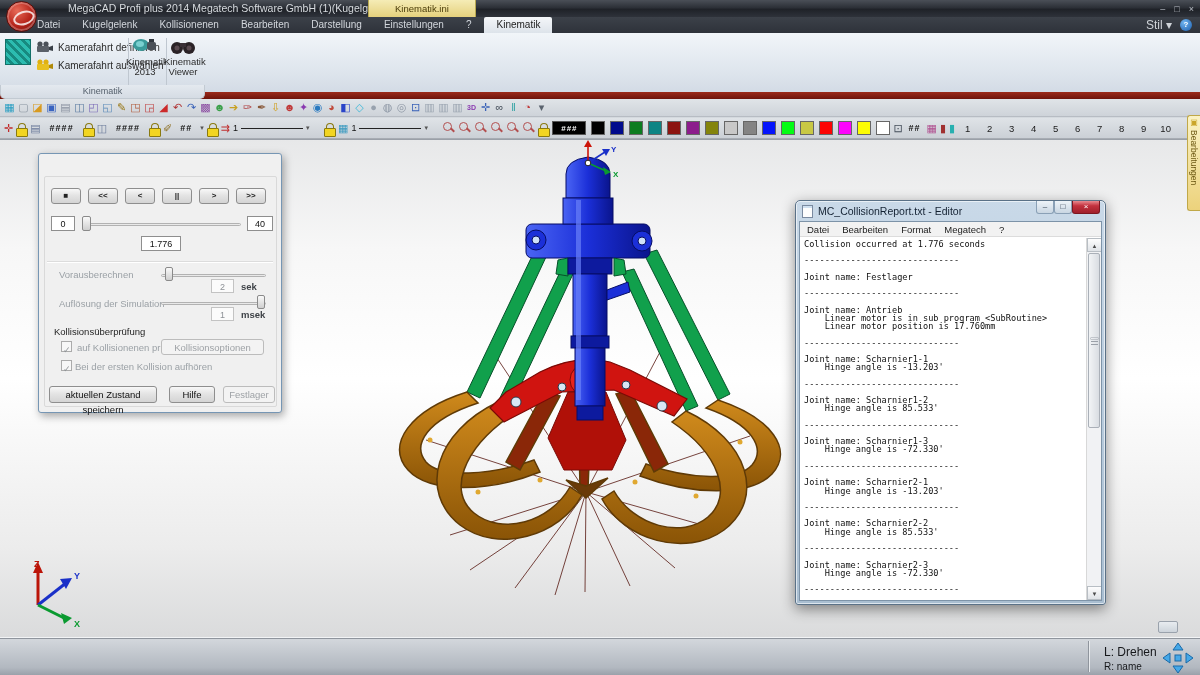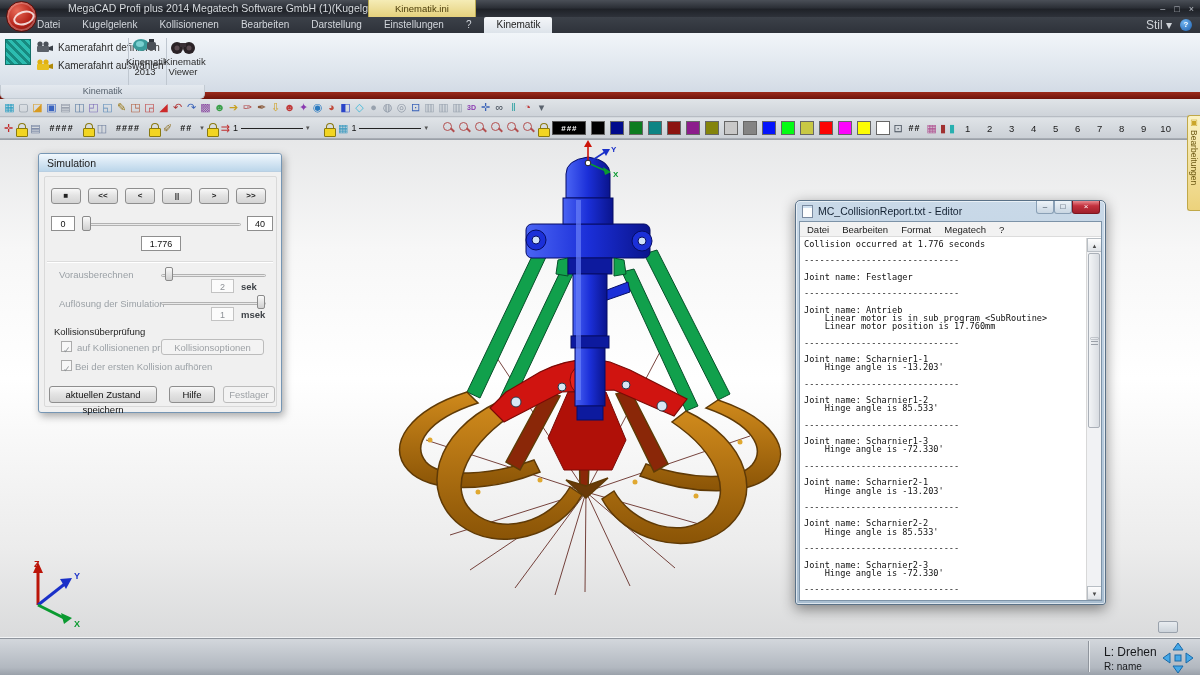"Simulation" div.sd-title { html: <div>Simulation</div> -> none }
